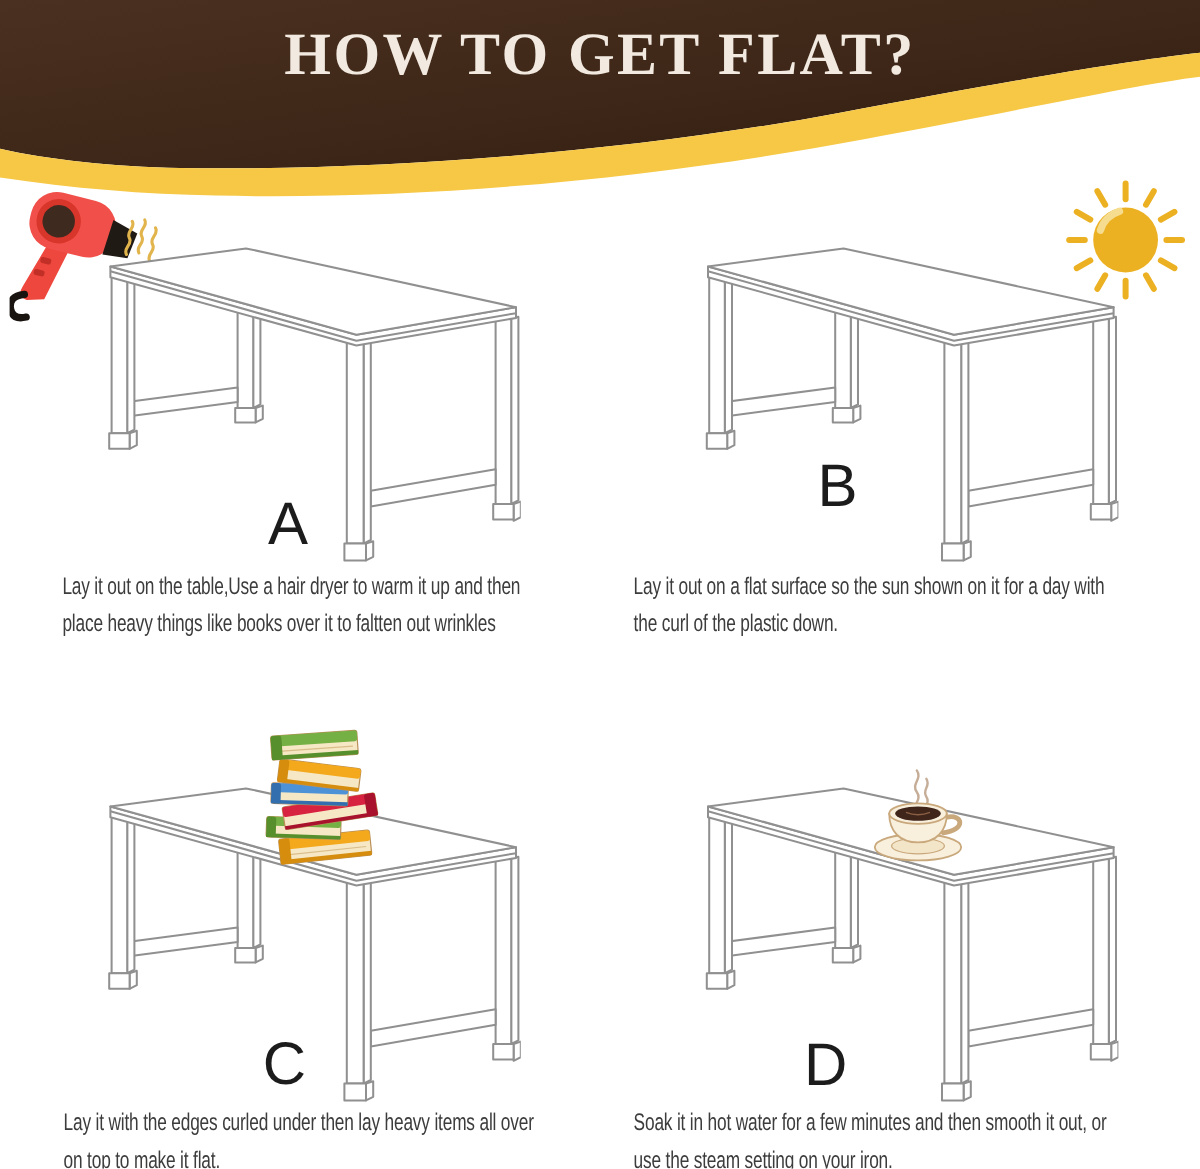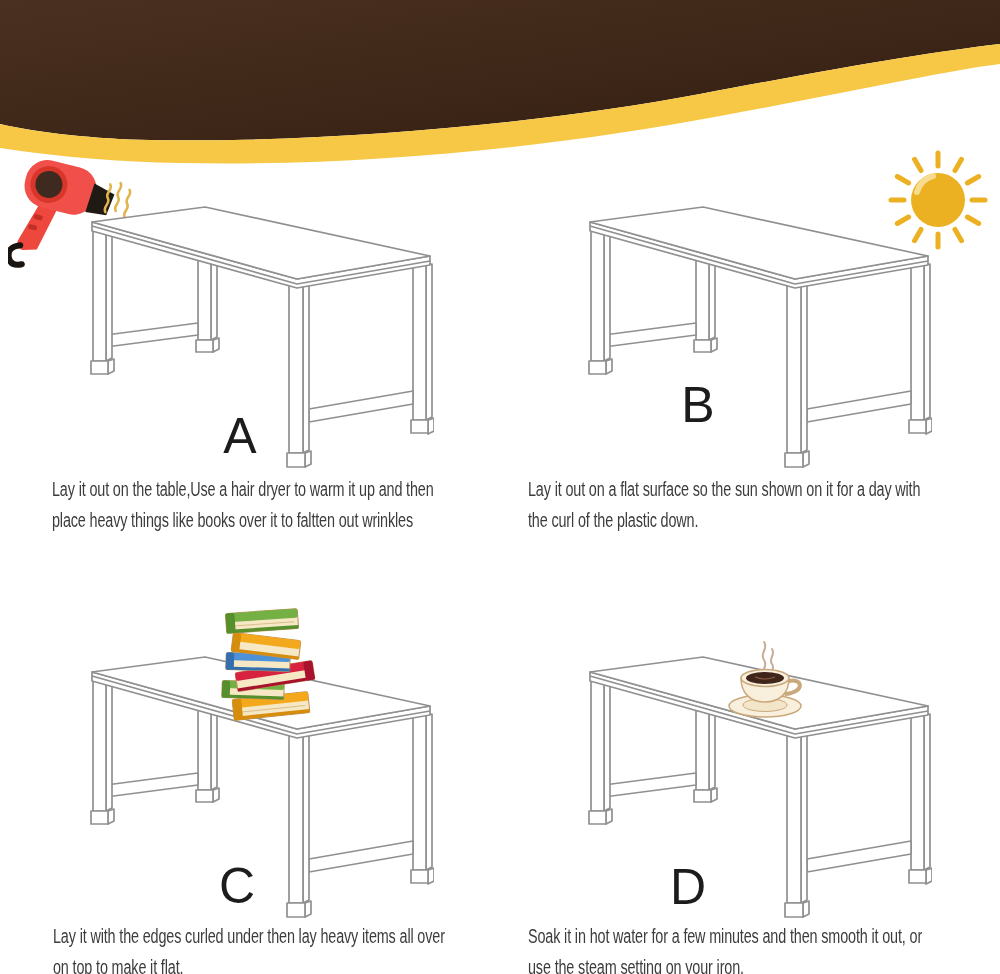"HOW TO GET FLAT?" div.abs { html: none -> <div>HOW TO GET FLAT?</div> }
